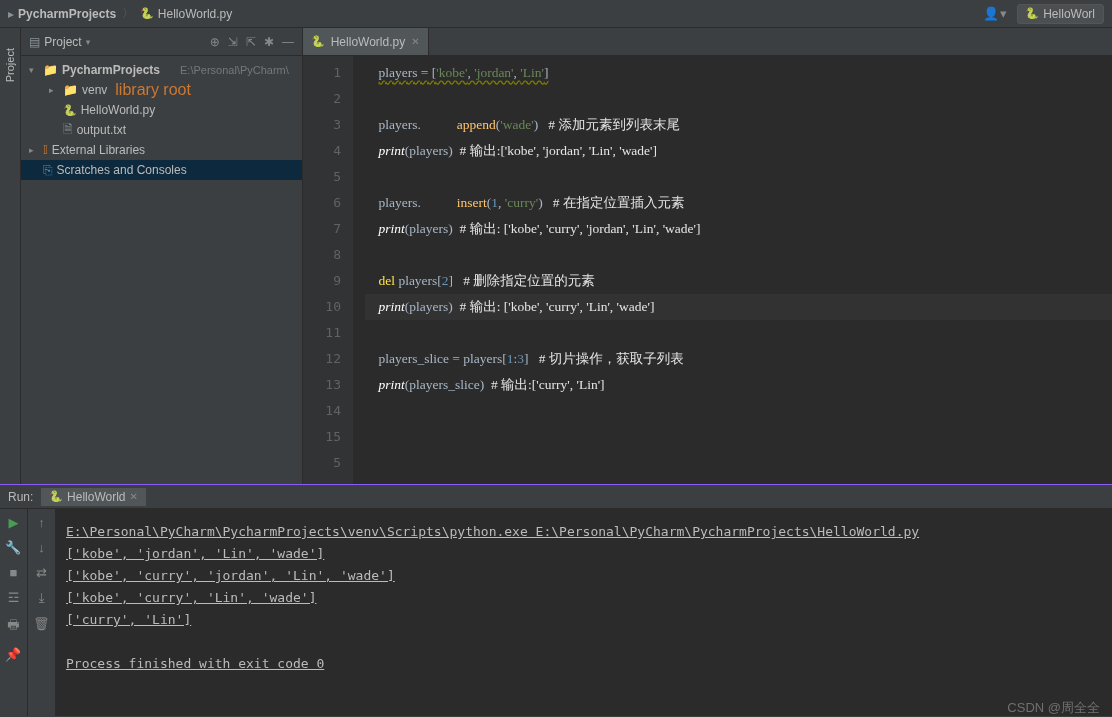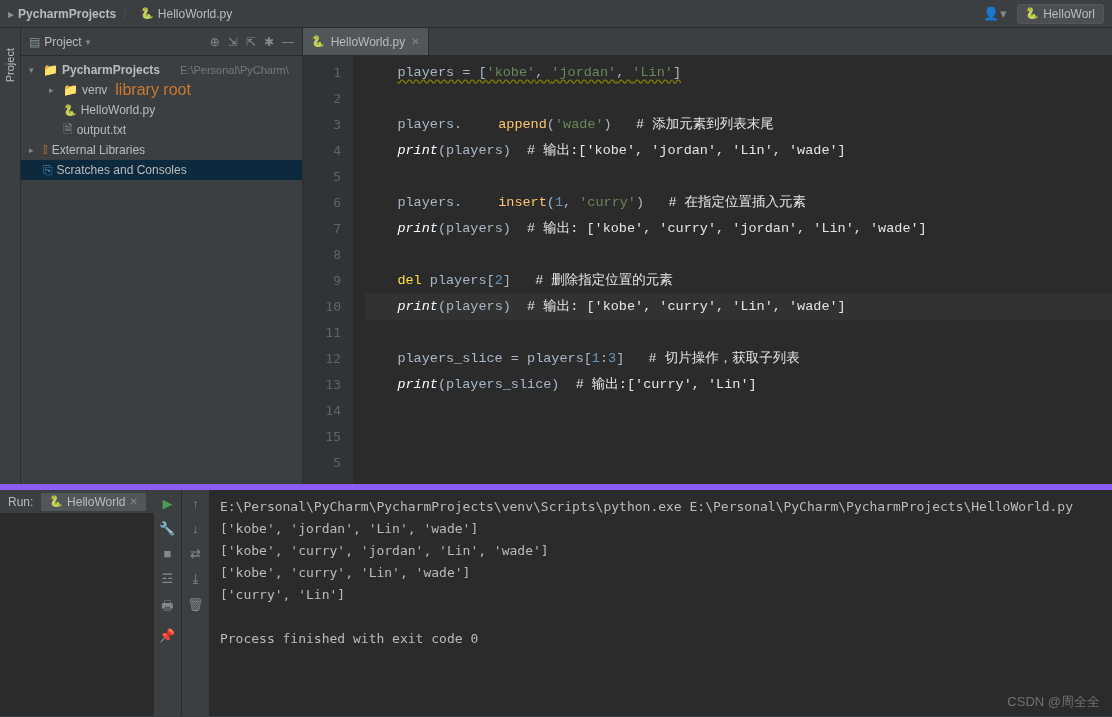"players = ['kobe', 'jordan', 'Lin']" .code { font-family: Liberation Mono, monospace -> Liberation Serif, serif }
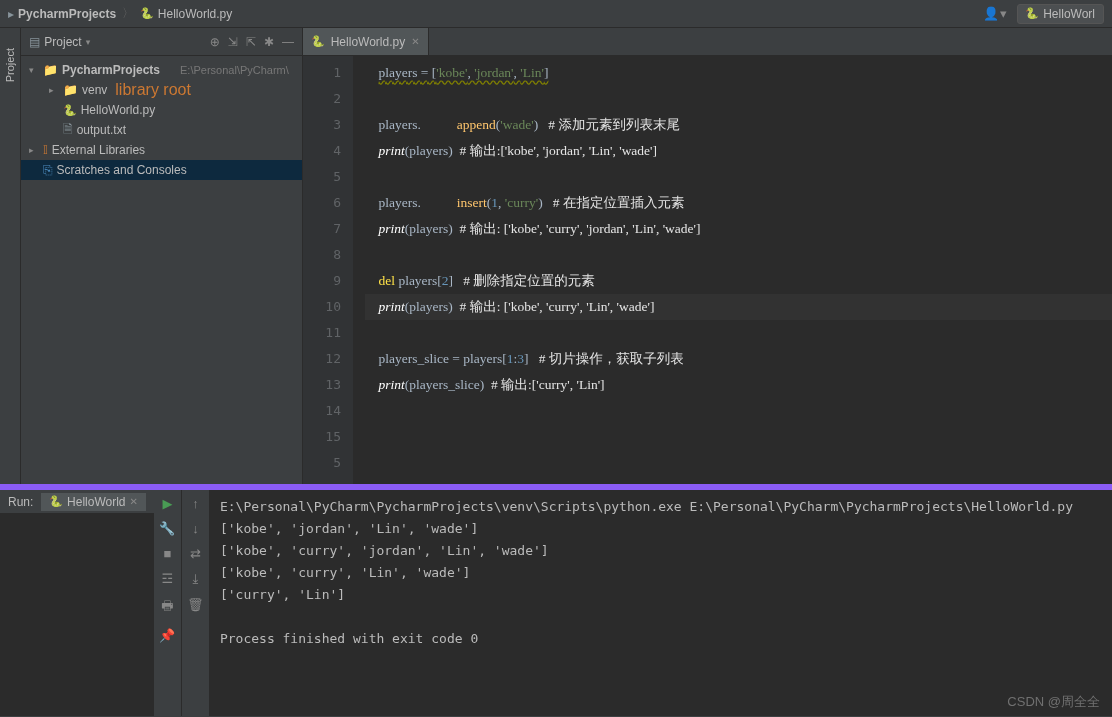"Run:" .bottom-panel { border-top: 6px solid #8b5cf6 -> 1px solid #8b5cf6; flex-direction: none -> column }
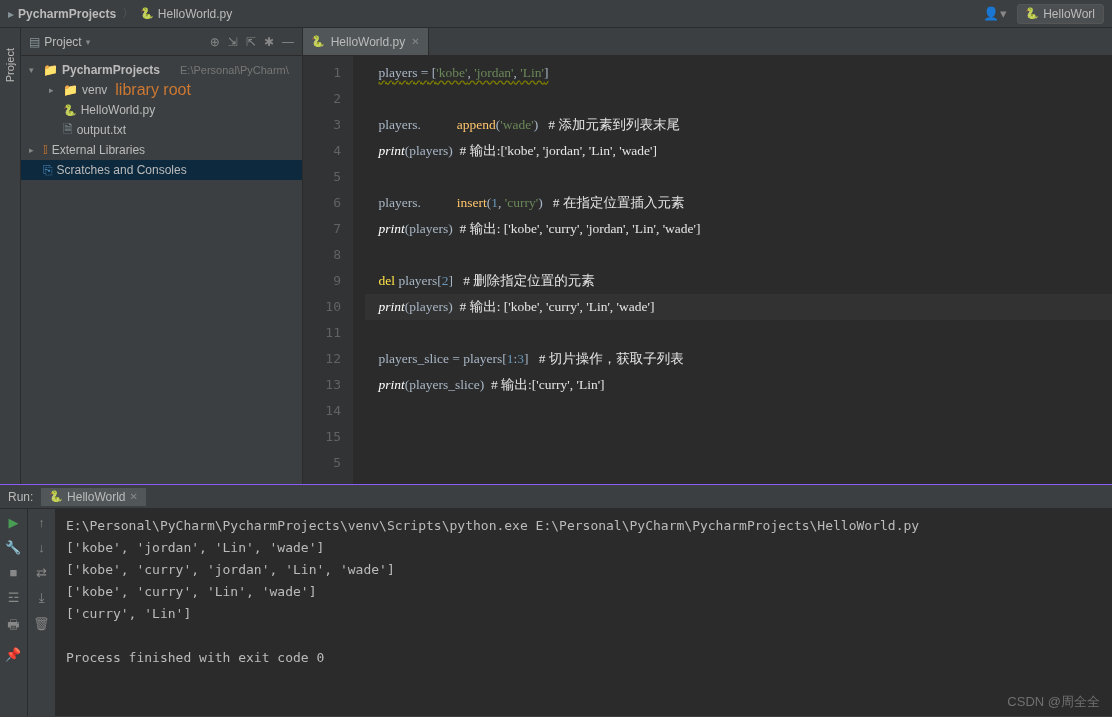"E:\Personal\PyCharm\PycharmProjects\venv" .console { padding: 6px 10px -> 12px 10px; text-decoration: none -> underline }
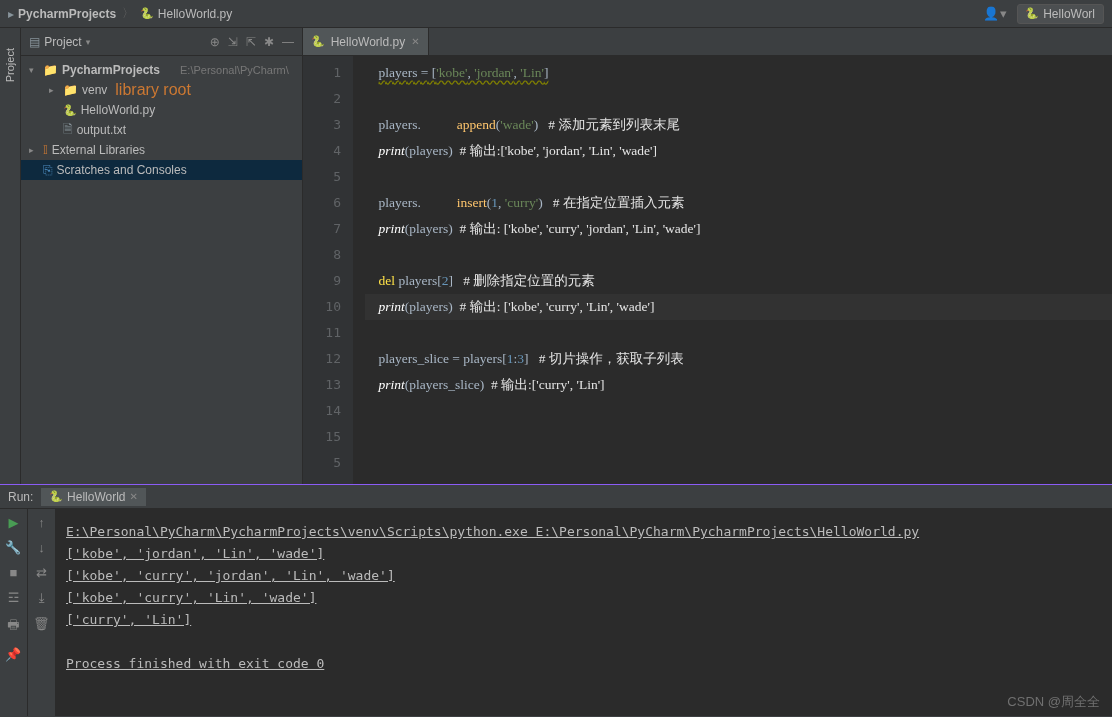"CSDN @周全全" .watermark { bottom: 6px -> 0 }
